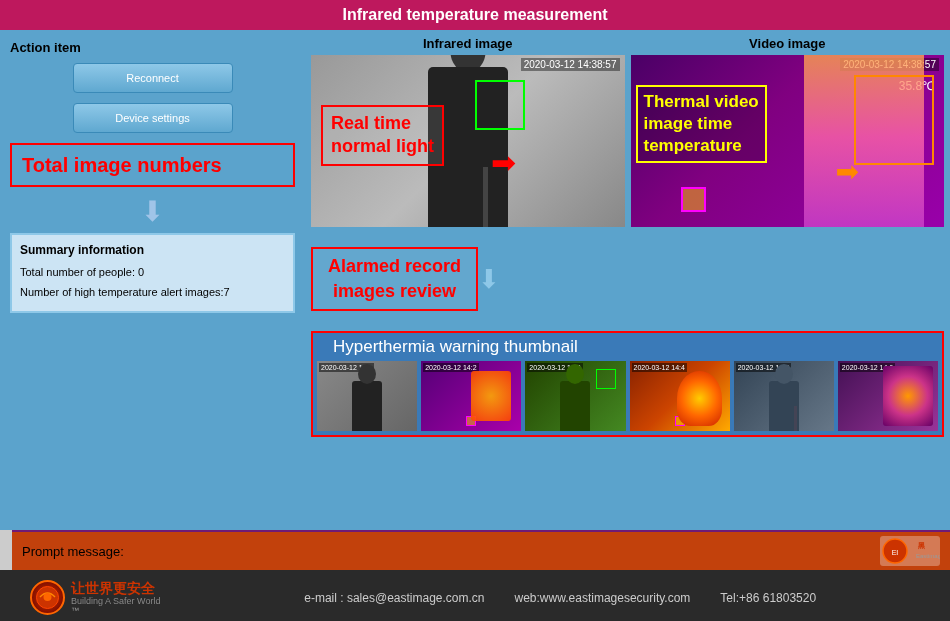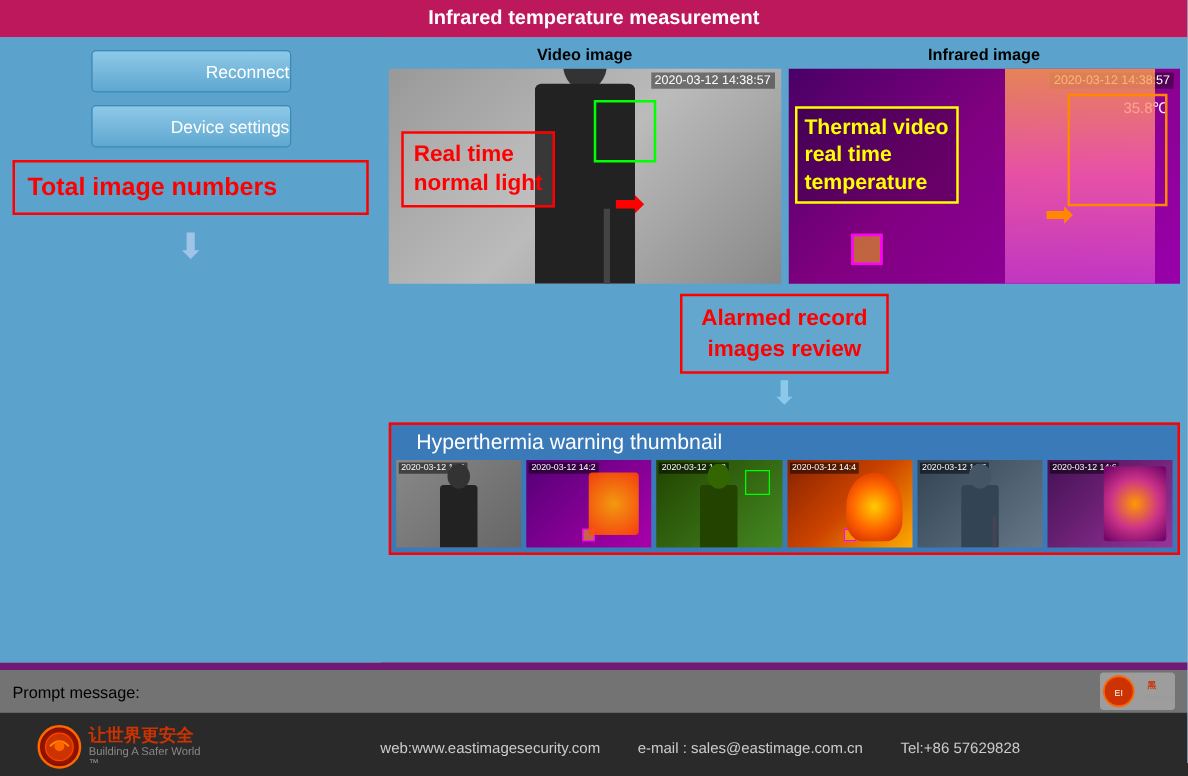"Action item" div.action-item-label { html: none -> <div>Action item</div> }
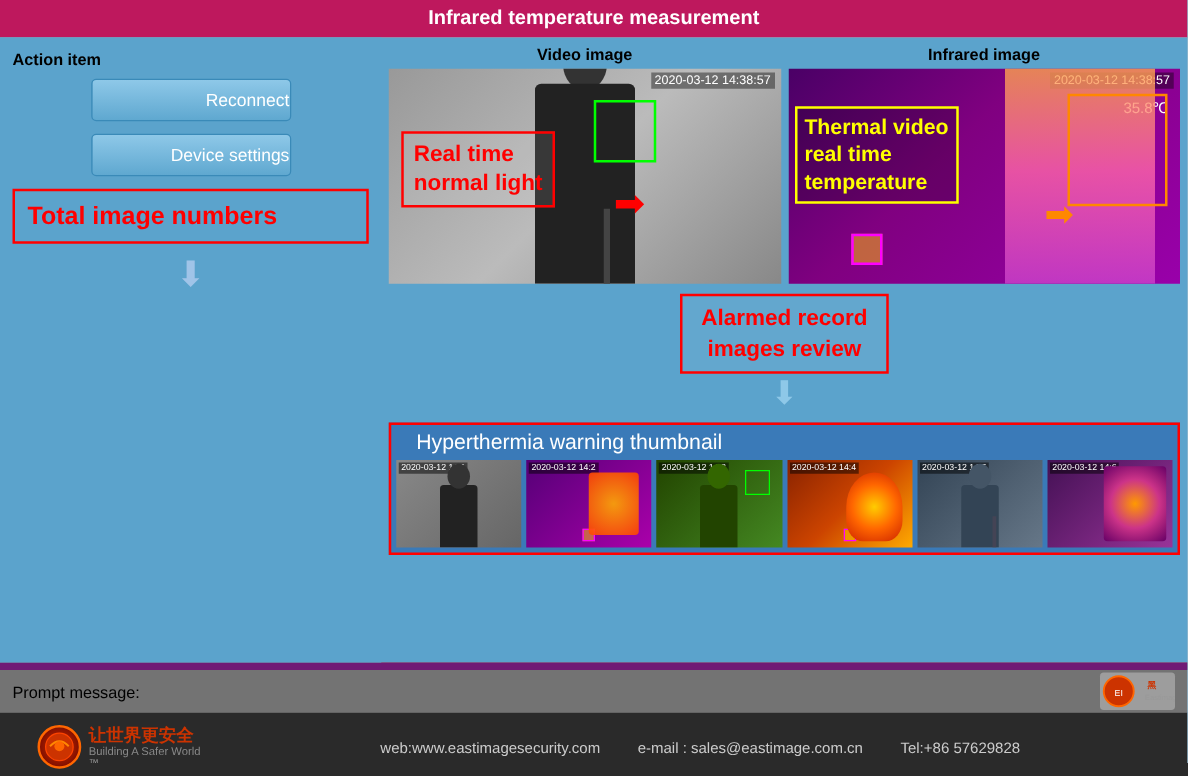"Video image" div { order: before "Infrared image" -> after "Infrared image" }
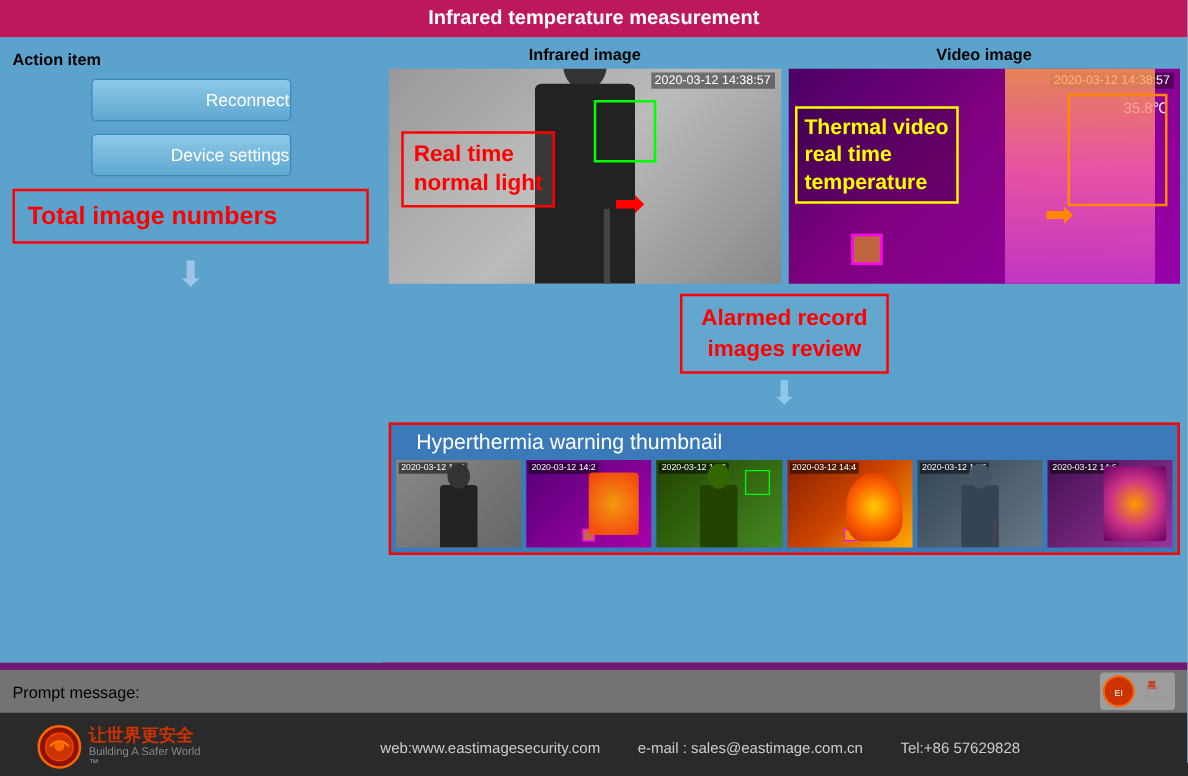"Reconnect" .action-btn { font-size: 14px -> 11px; text-align: right -> center }
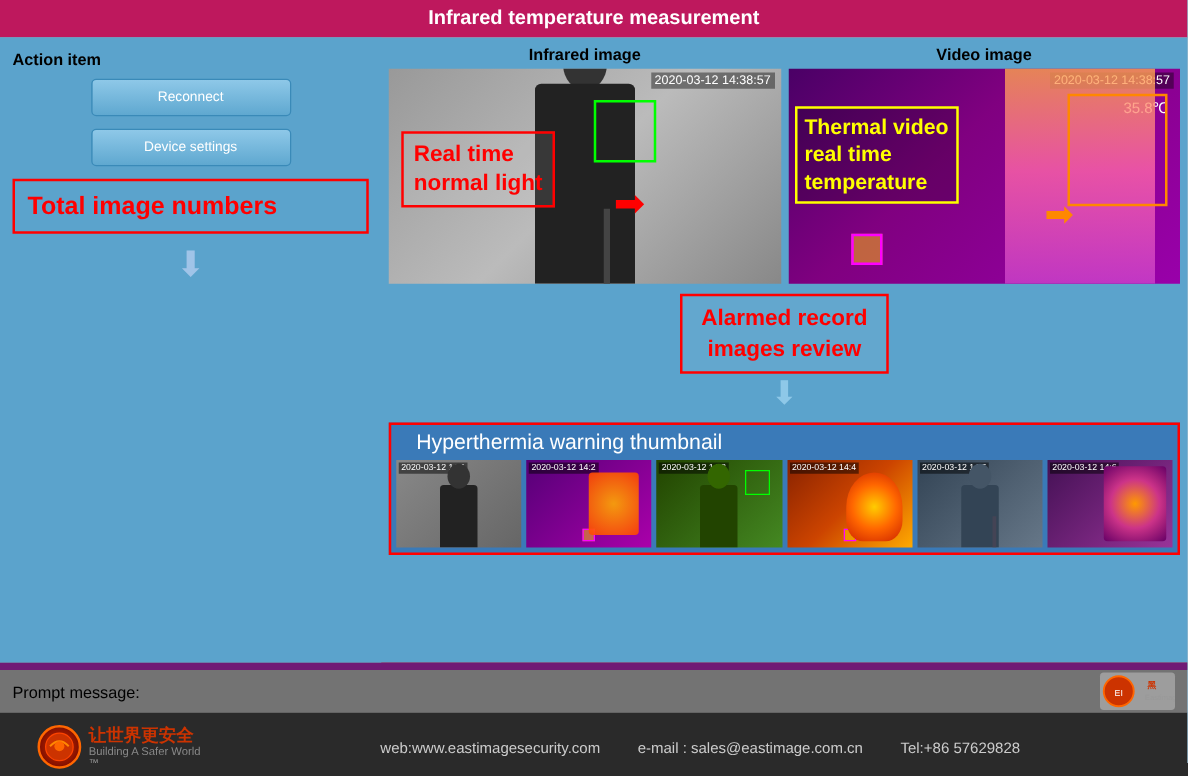"Thermal video" span { text: real -> image }
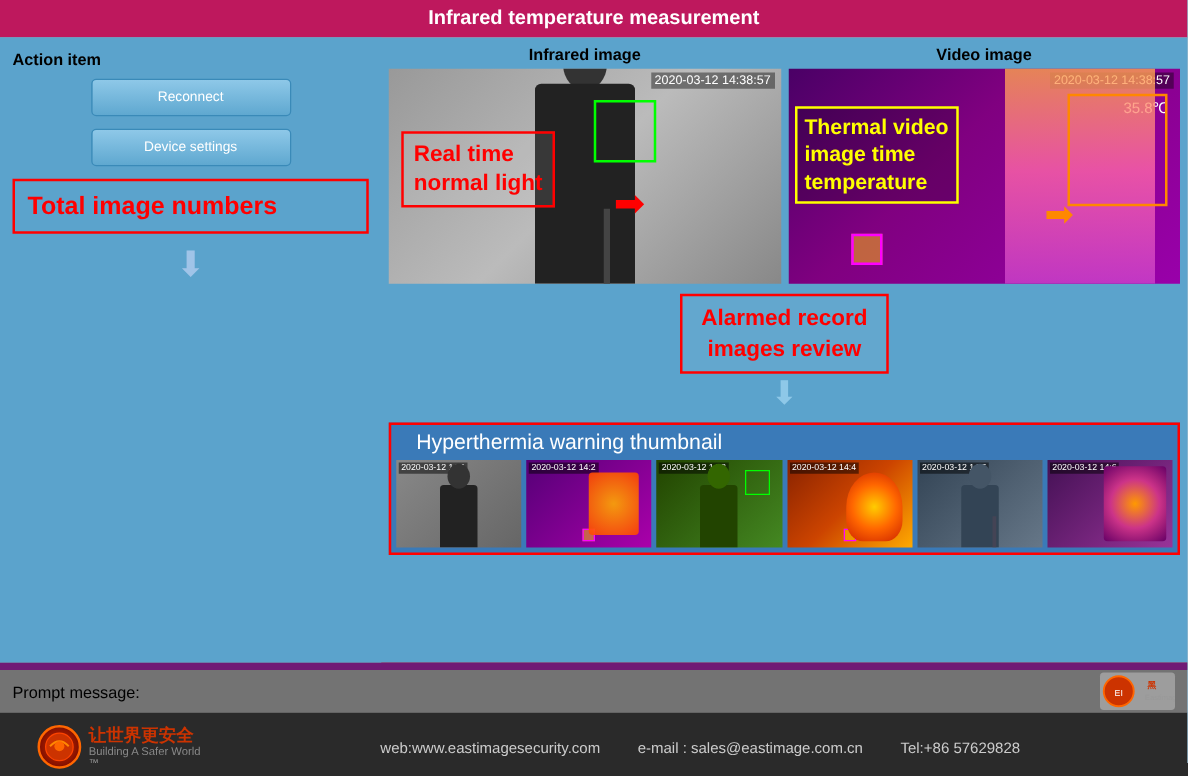"Summary information" div.summary-box { html: none -> <div> <div>Summary information</div> <div>Total number of people: 0</div> <div>Number of high temperature alert images:7</div> </div> }
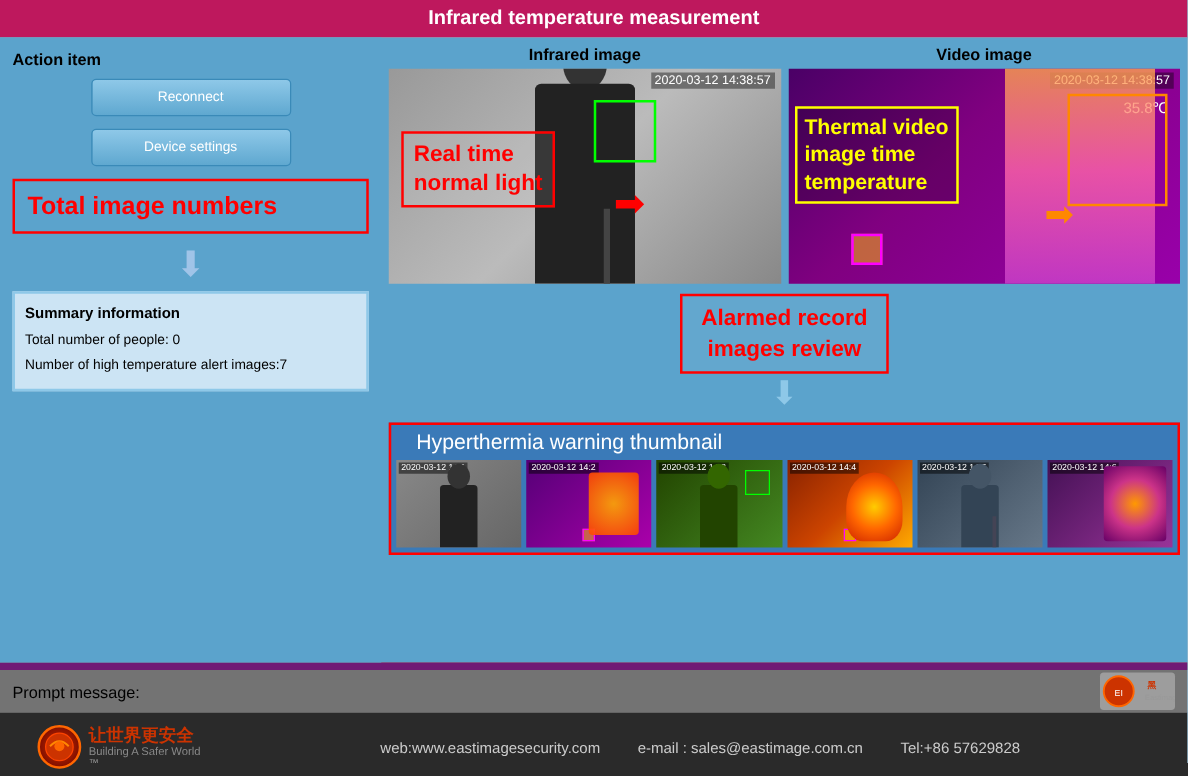"Alarmed record" .alarmed-container { flex-direction: column -> row; margin: 4px 0 -> 16px 0 }
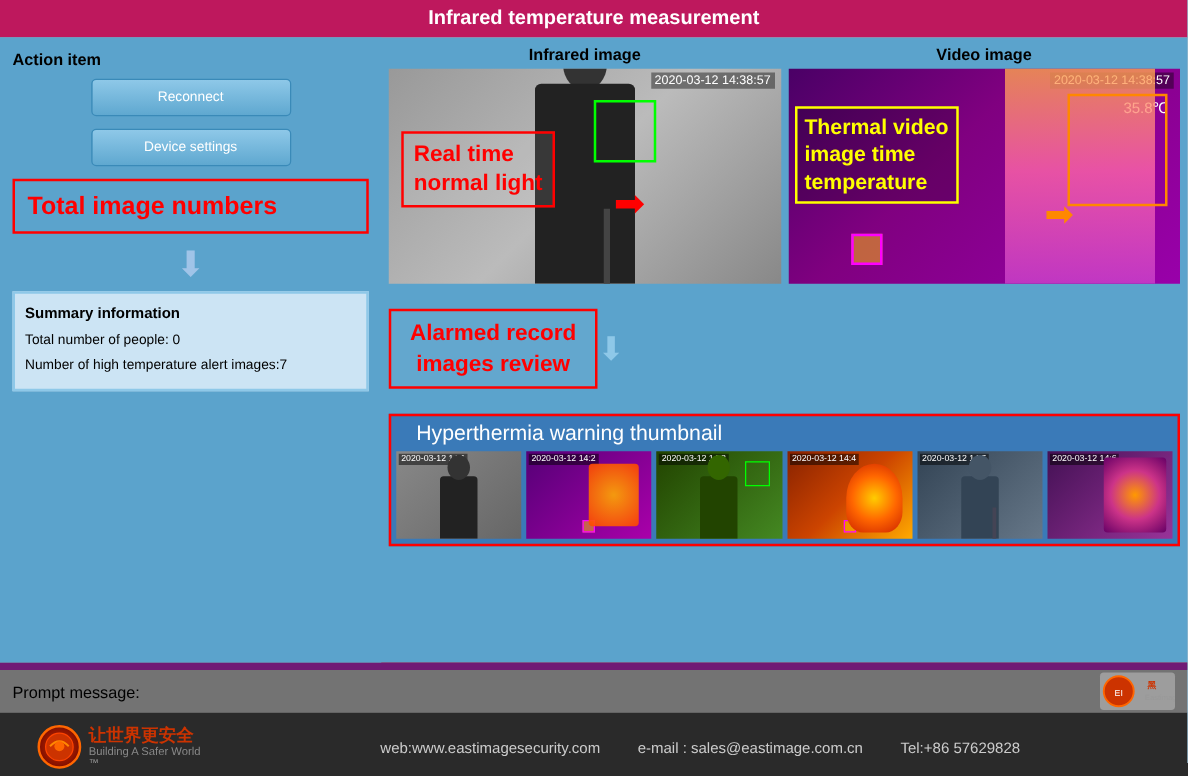"Prompt message:" .prompt-bar { background: #737373 -> #c2410c; border-top: 6px solid #701a75 -> 2px solid #701a75; margin-left: none -> 12px }
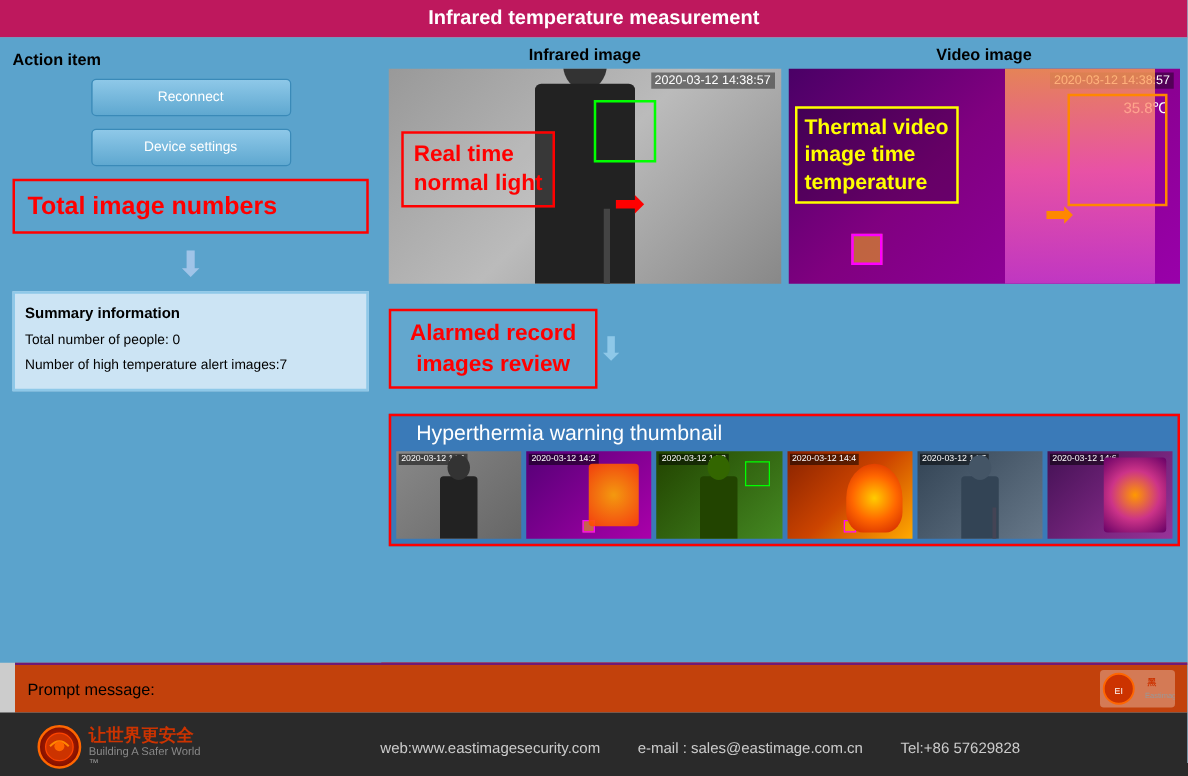"web:www.eastimagesecurity.com" span.footer-text { order: before "e-mail : sales@eastimage.com.cn" -> after "e-mail : sales@eastimage.com.cn" }
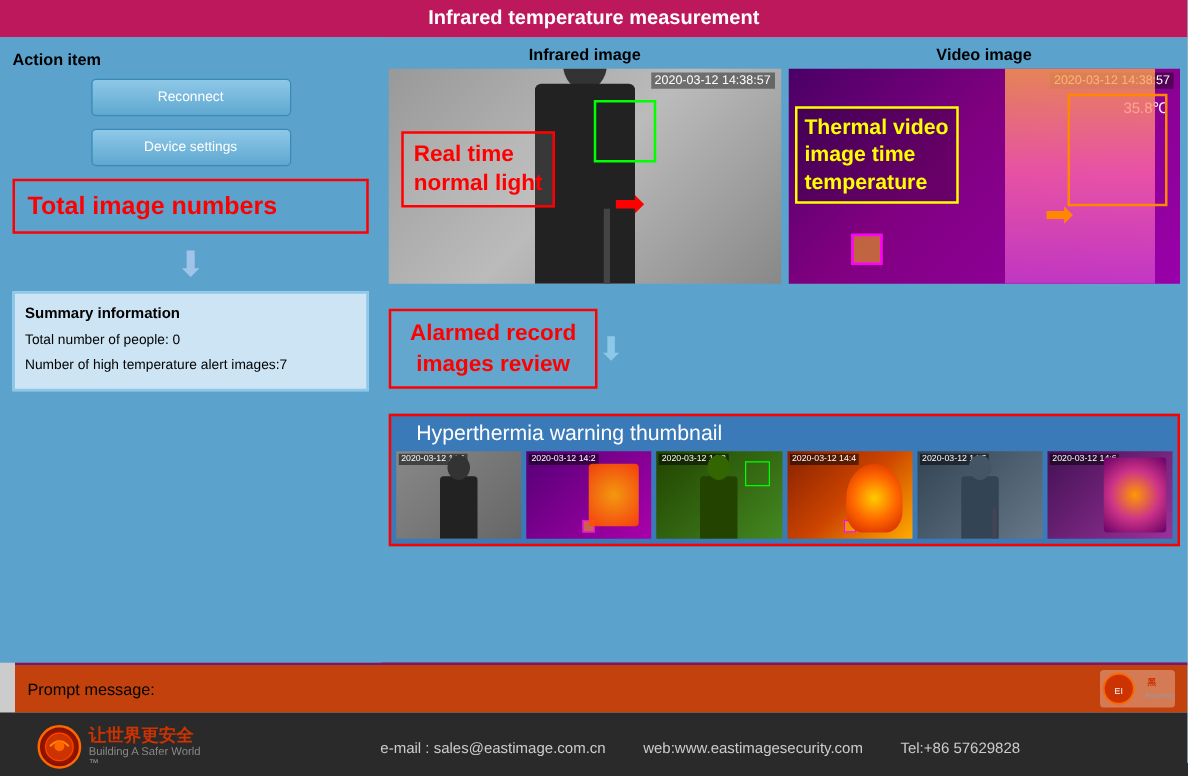"Tel:+86 57629828" span.footer-text { text: 57629828 -> 61803520 }
